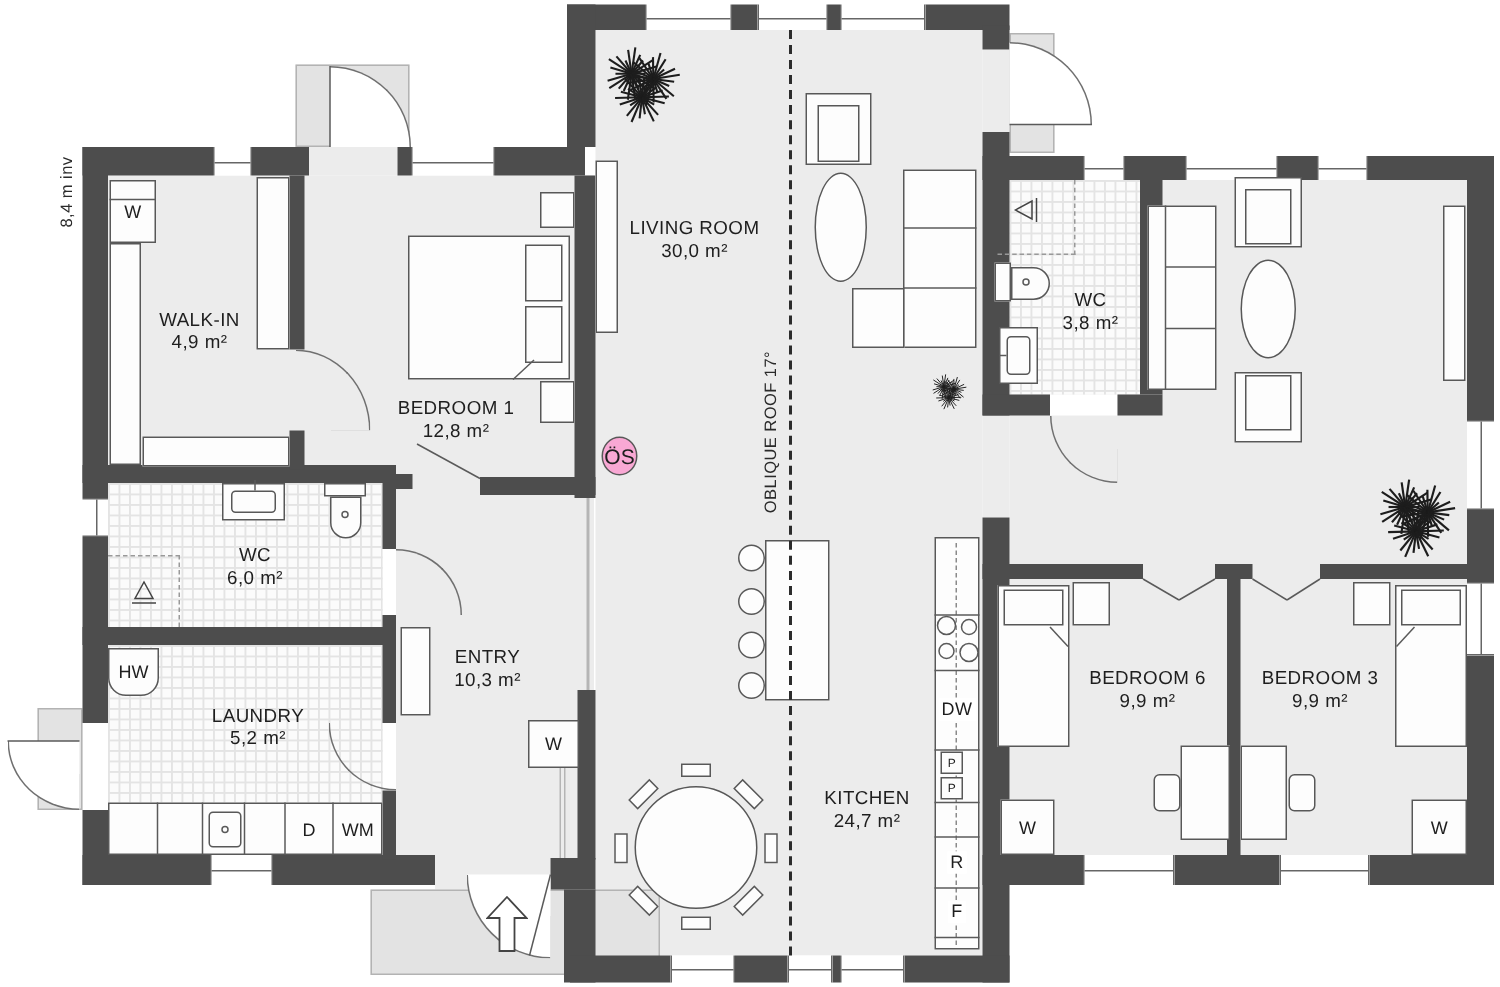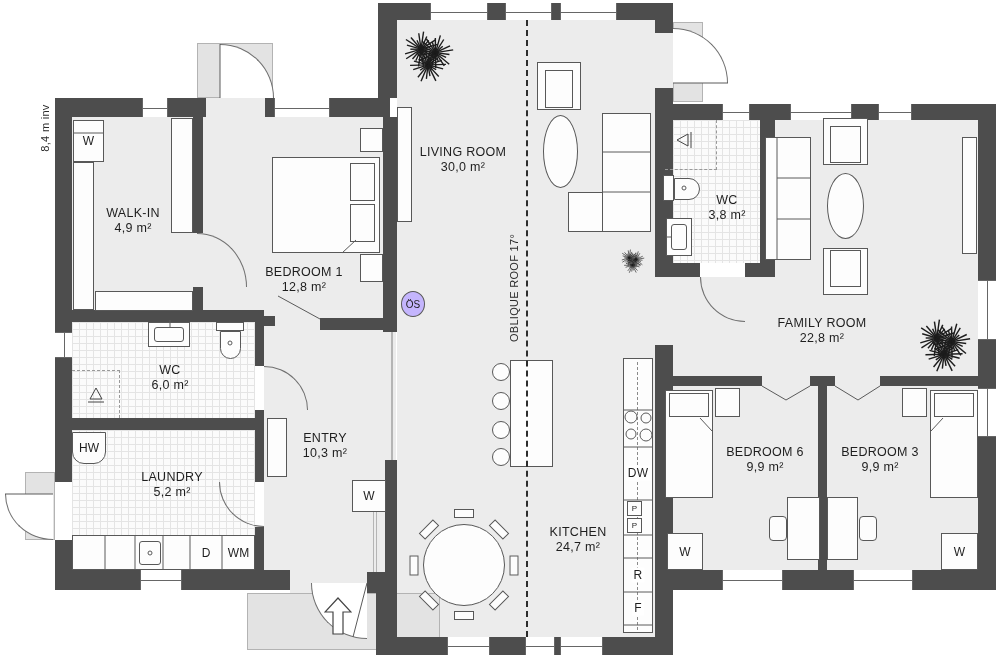"ÖS" div.furn { background: #c4b5fd -> #f9a8d4; font-size: 10px -> 14px }
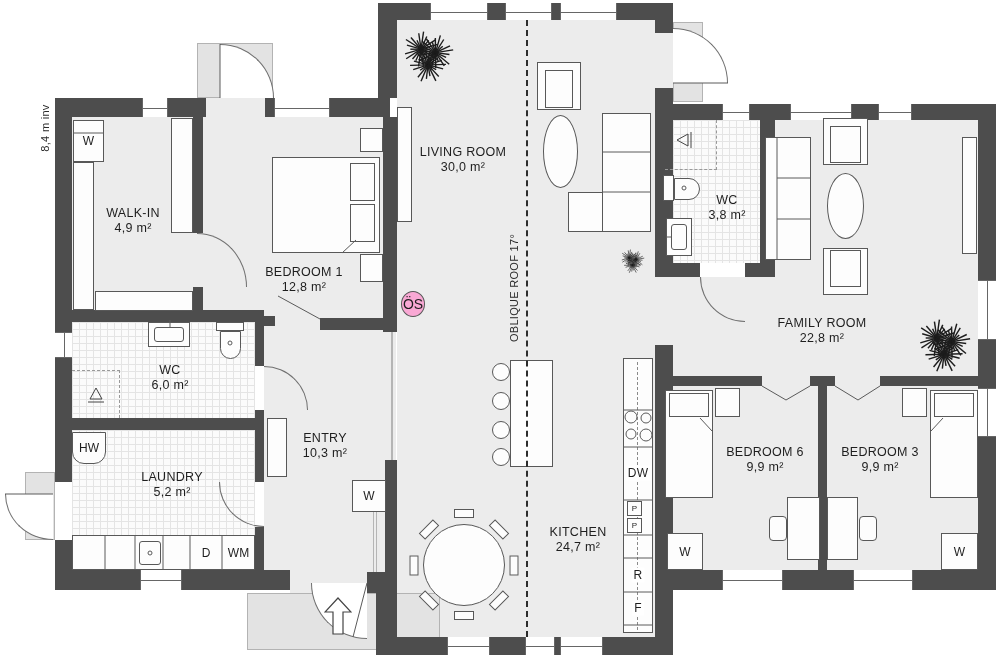"FAMILY ROOM" div.lbl { html: <div> <span>FAMILY ROOM</span> <span>22,8 m²</span> </div> -> none }
